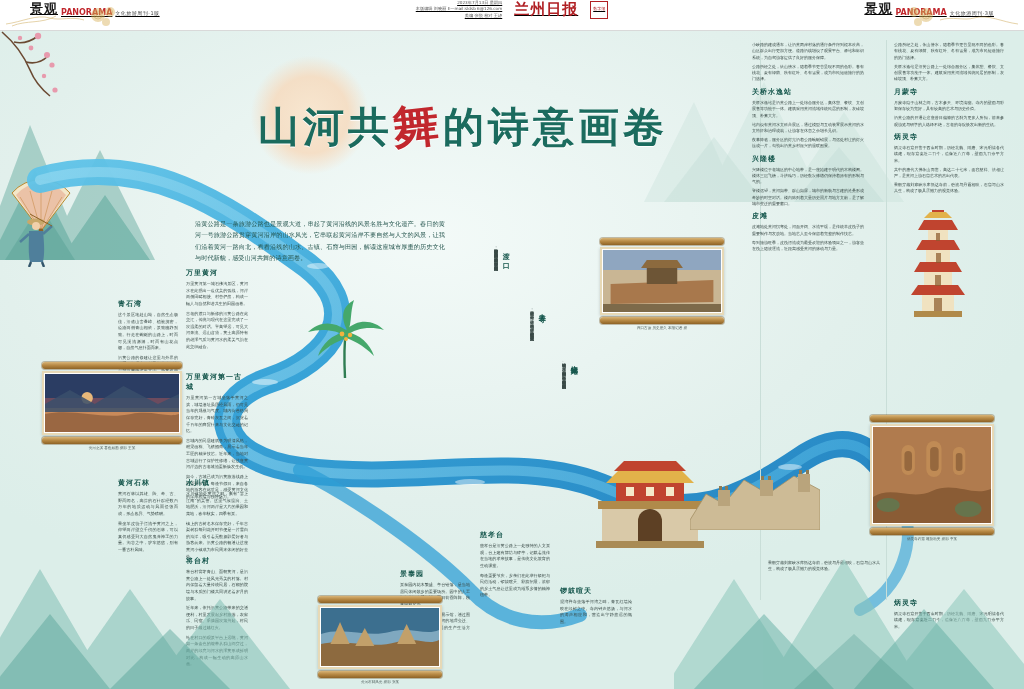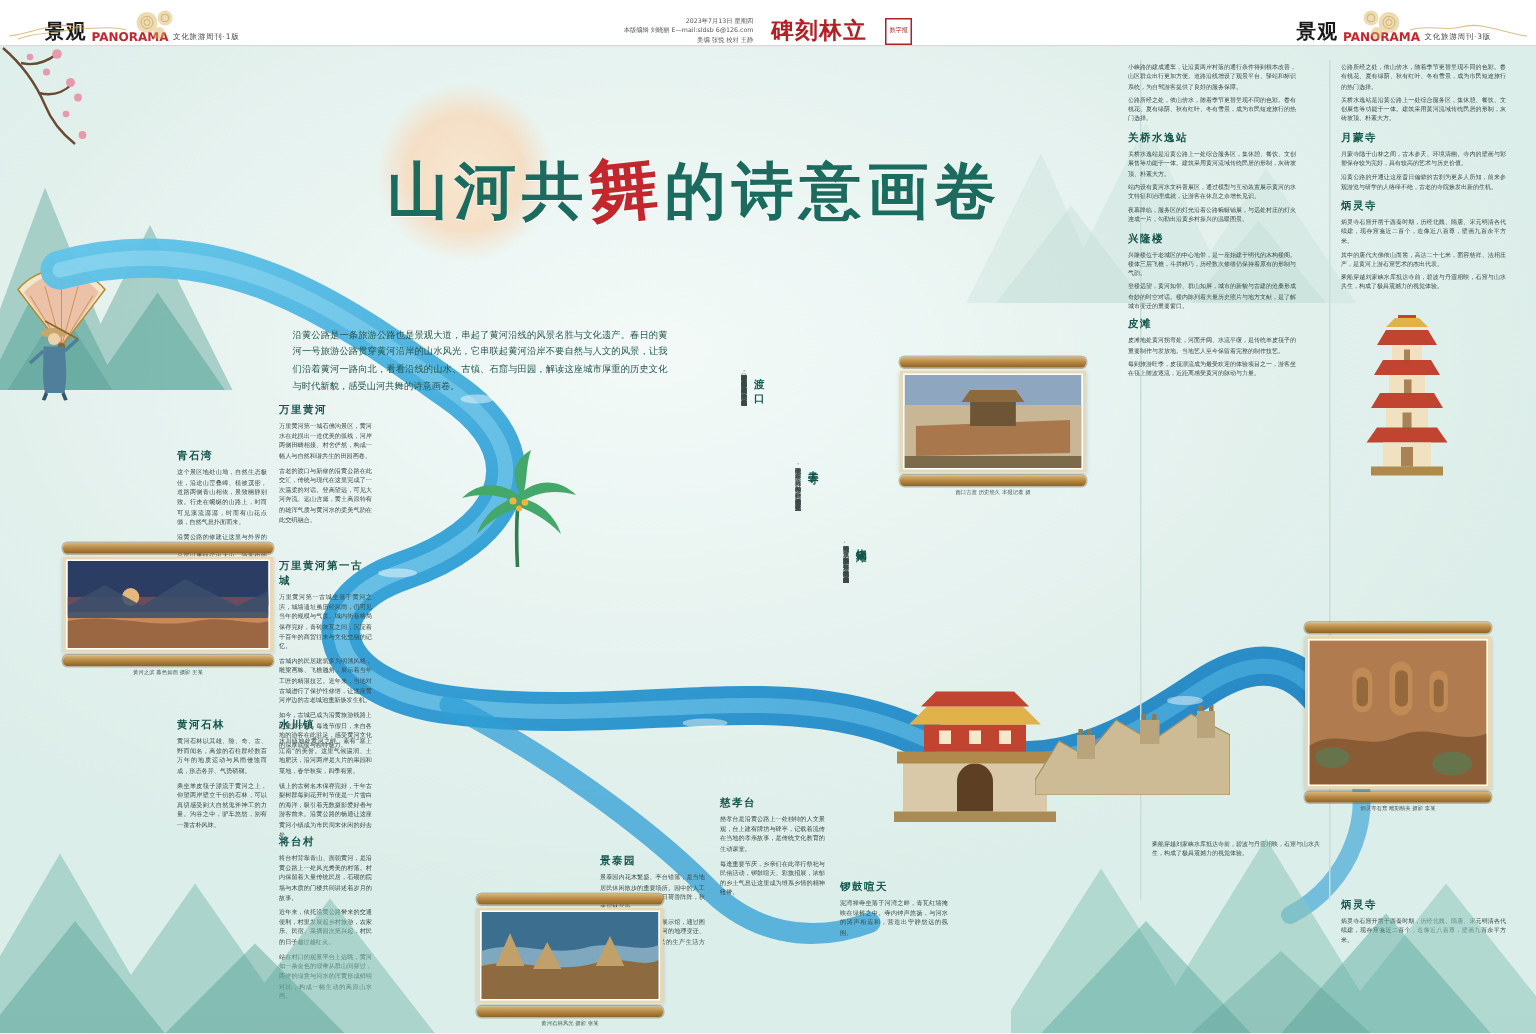"景观" .masthead { align-items: flex-end -> flex-start; text-decoration: none -> underline }
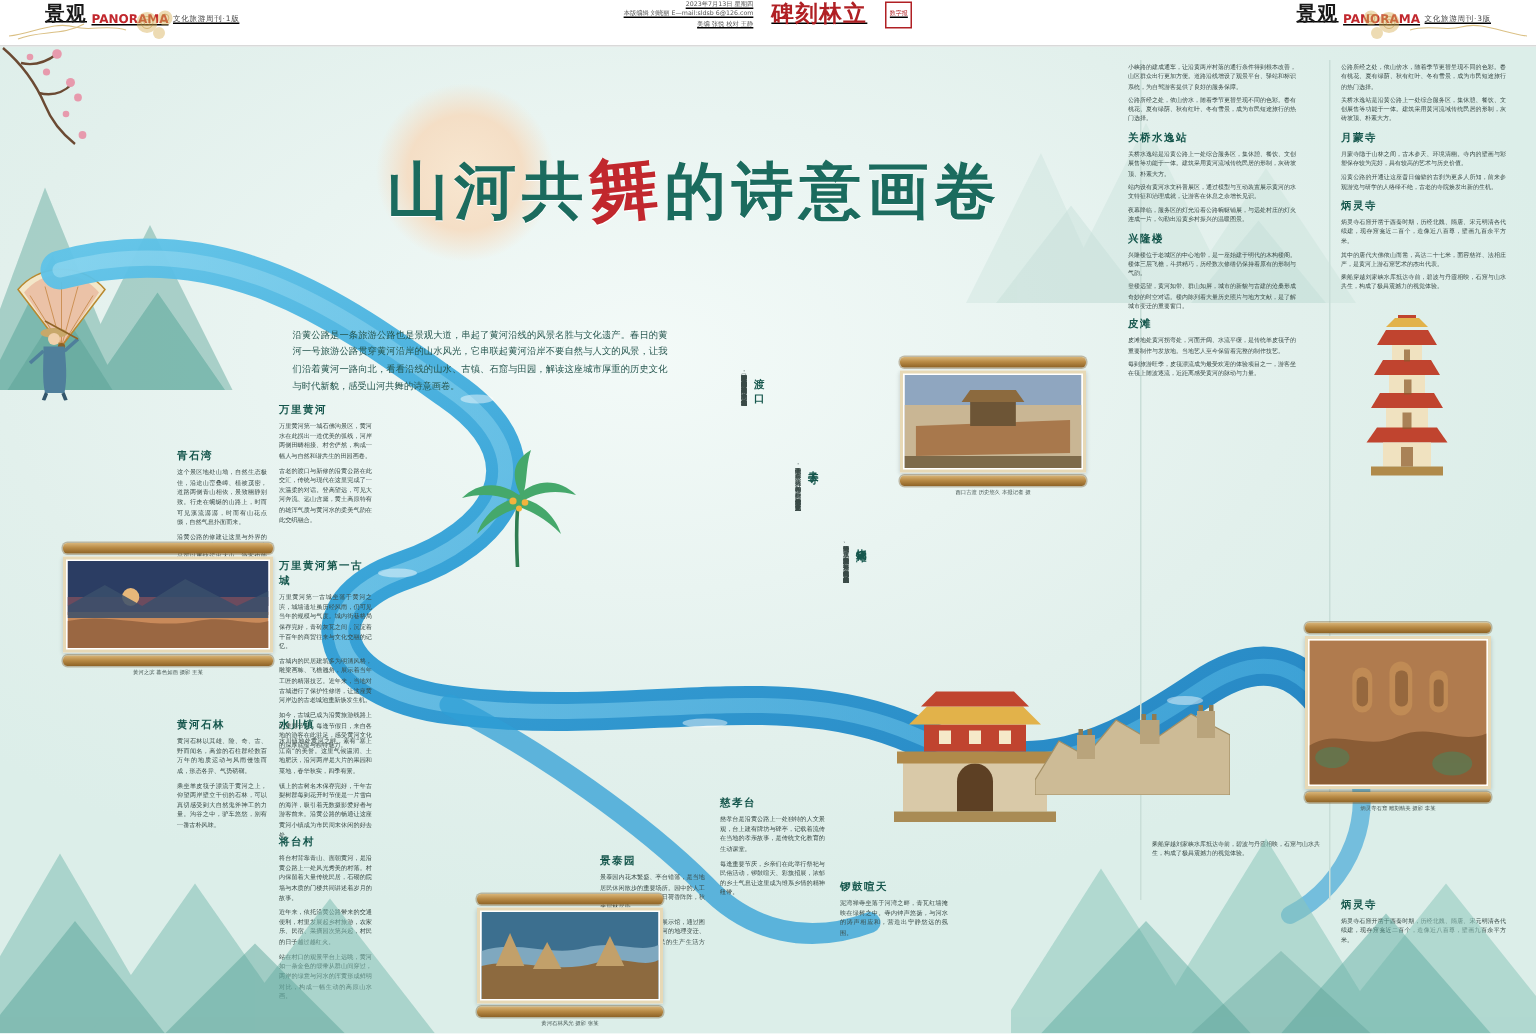"碑刻林立" div.mh-paper { text: 碑刻林立 -> 兰州日报 }
